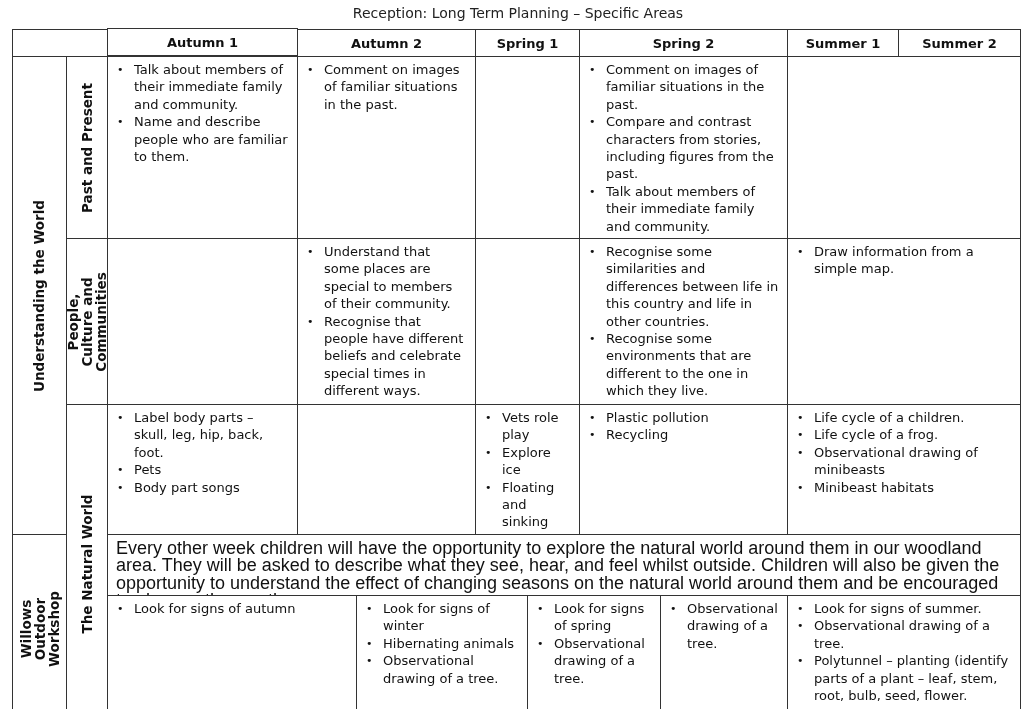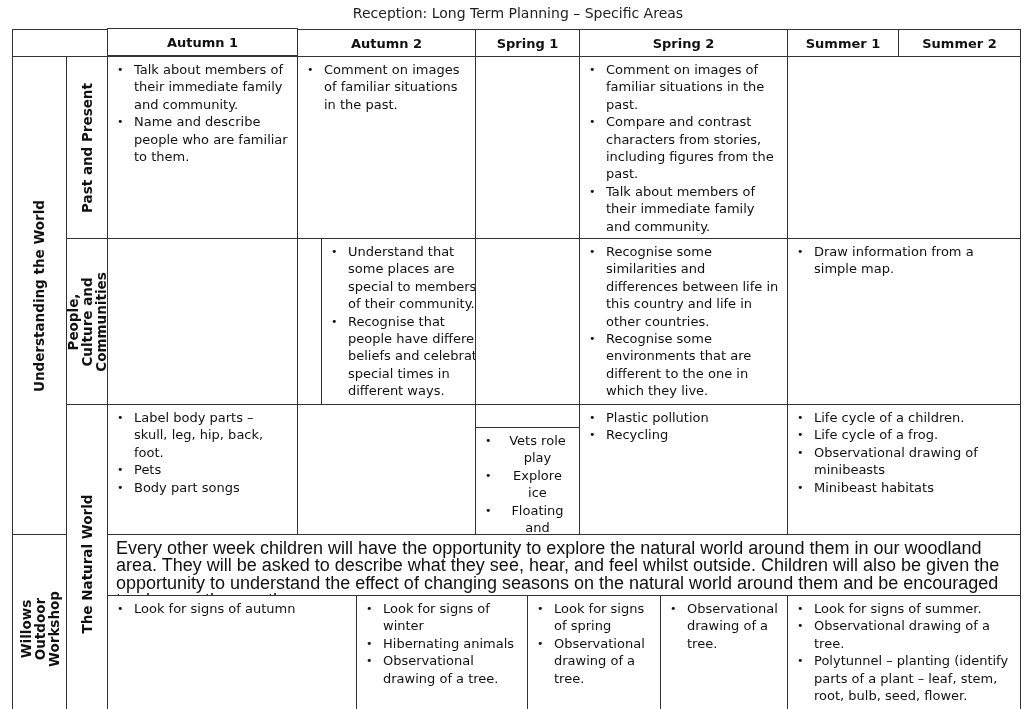"Understand that some places are" div.box { margin-left: 24px -> none }
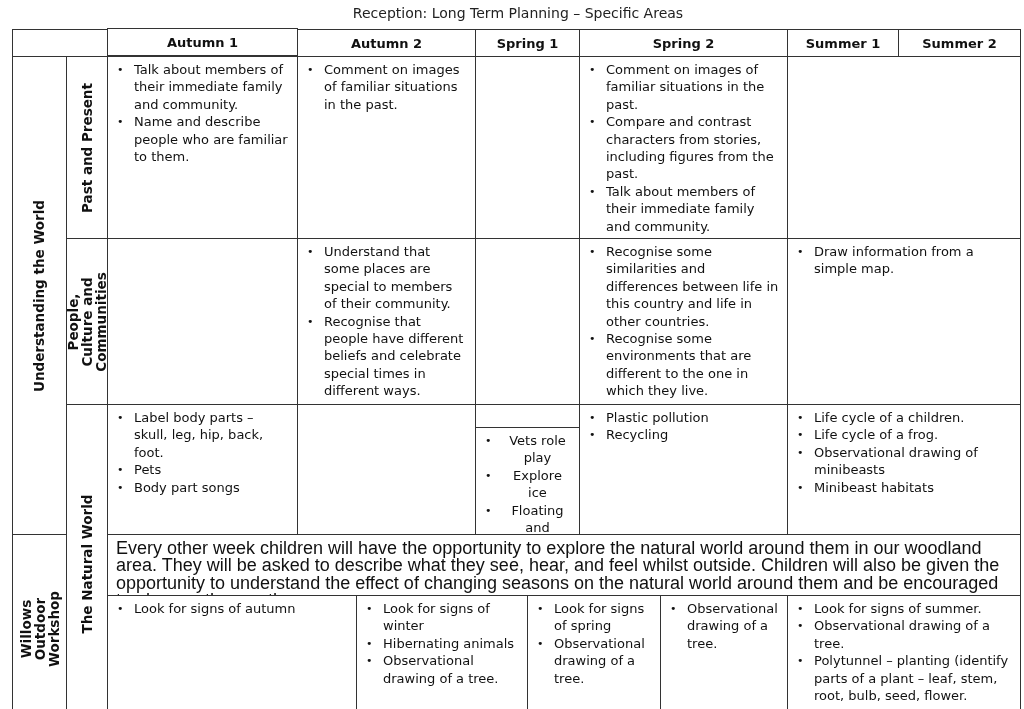"Vets role play" div.box { text-align: center -> none; top: 427px -> 404px }
